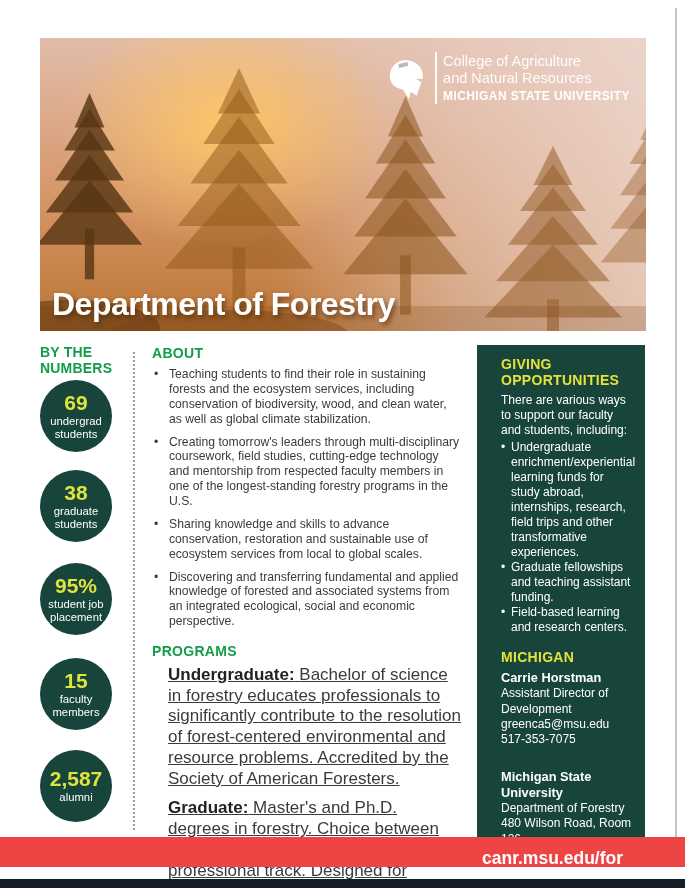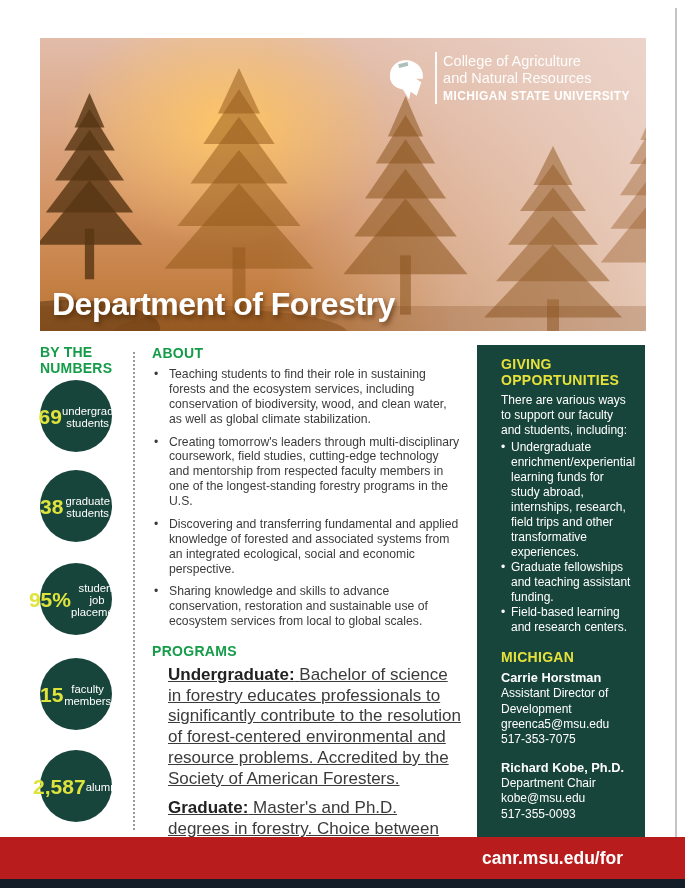"69" .stat { flex-direction: none -> column }
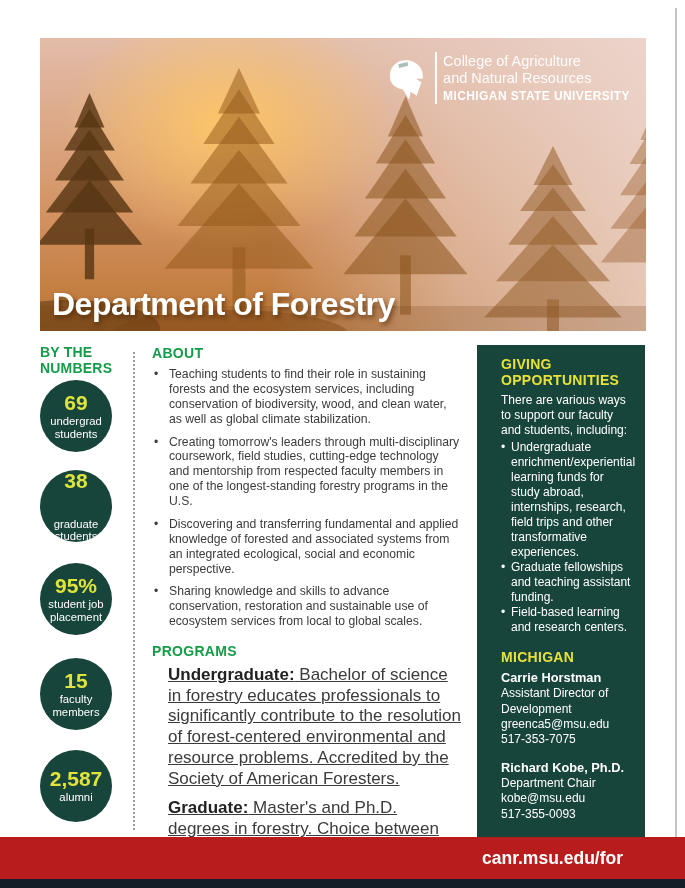"38" .stat-1 { justify-content: space-between -> none }
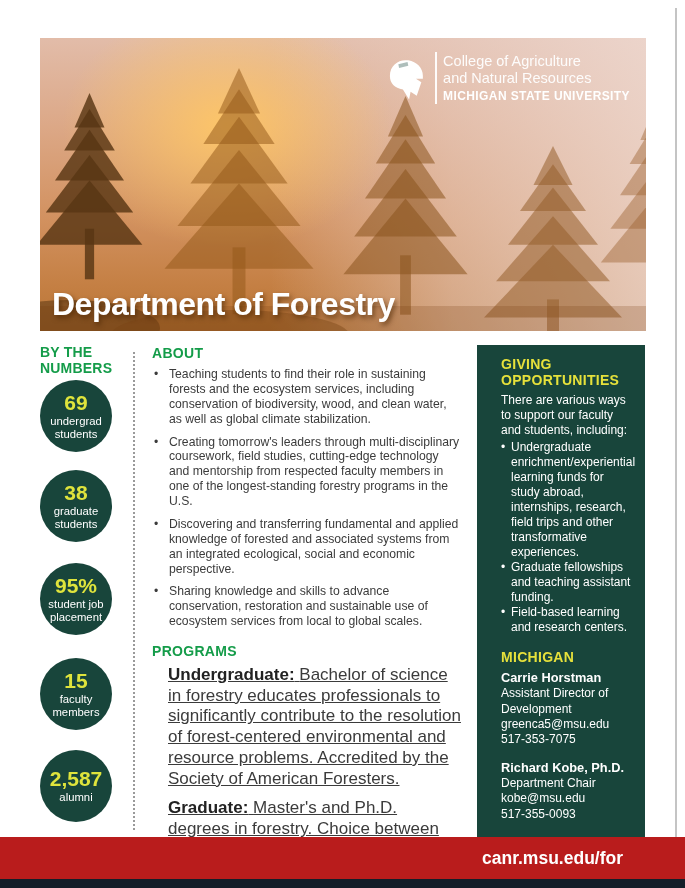"Discovering and transferring fundamental" li { order: before "Sharing knowledge and skills to" -> after "Sharing knowledge and skills to" }
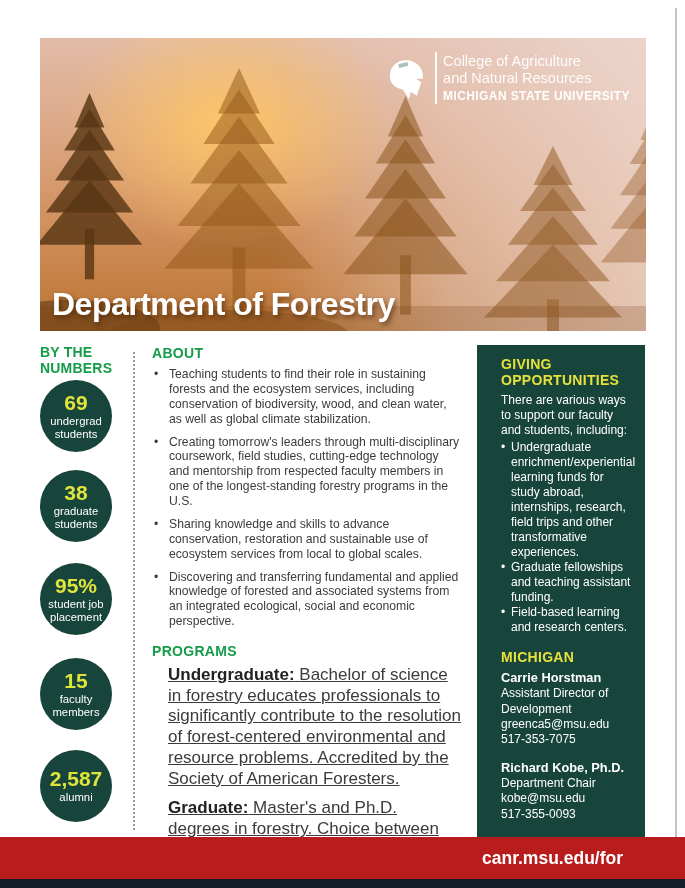"Richard Kobe, Ph.D." div.contact { html: <div> <div>Richard Kobe, Ph.D.</div> <div>Department Chair</div> <div>kobe@msu.edu</div> <div>517-355-0093</div> </div> -> none }
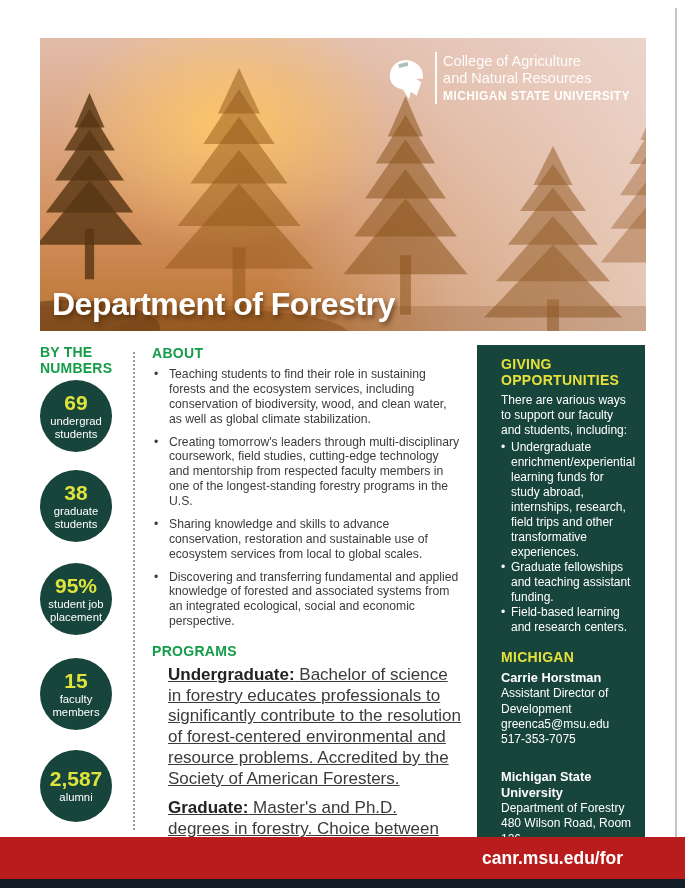"canr.msu.edu/for" .footbar { background: #b91c1c -> #ef4444; height: 42px -> 30px }
